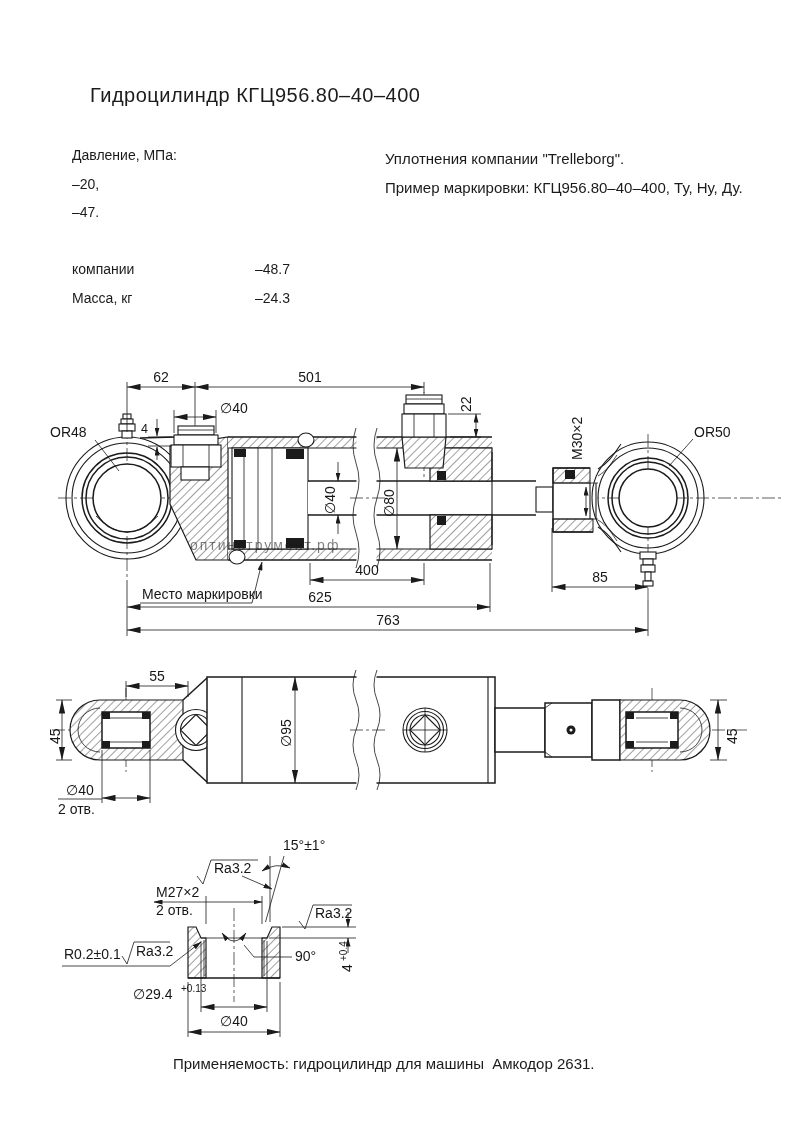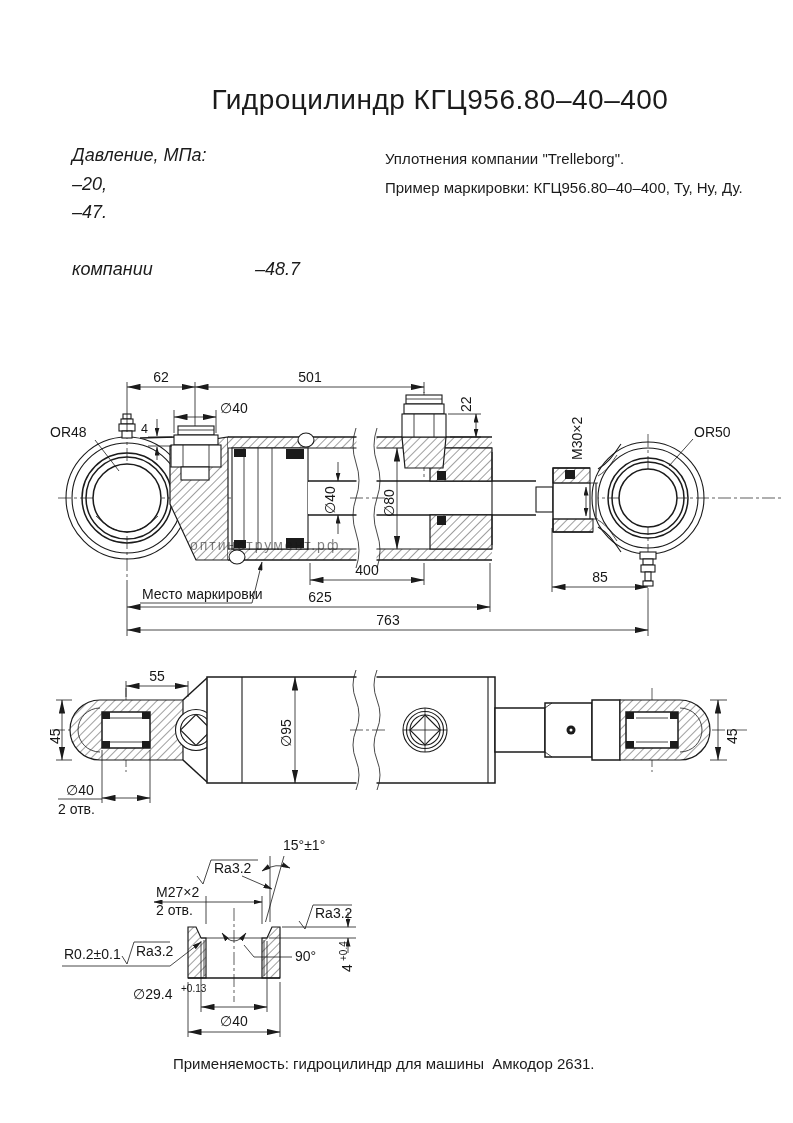"Гидроцилиндр КГЦ956.80–40–400" .title { font-size: 28px -> 20px; text-align: center -> none }
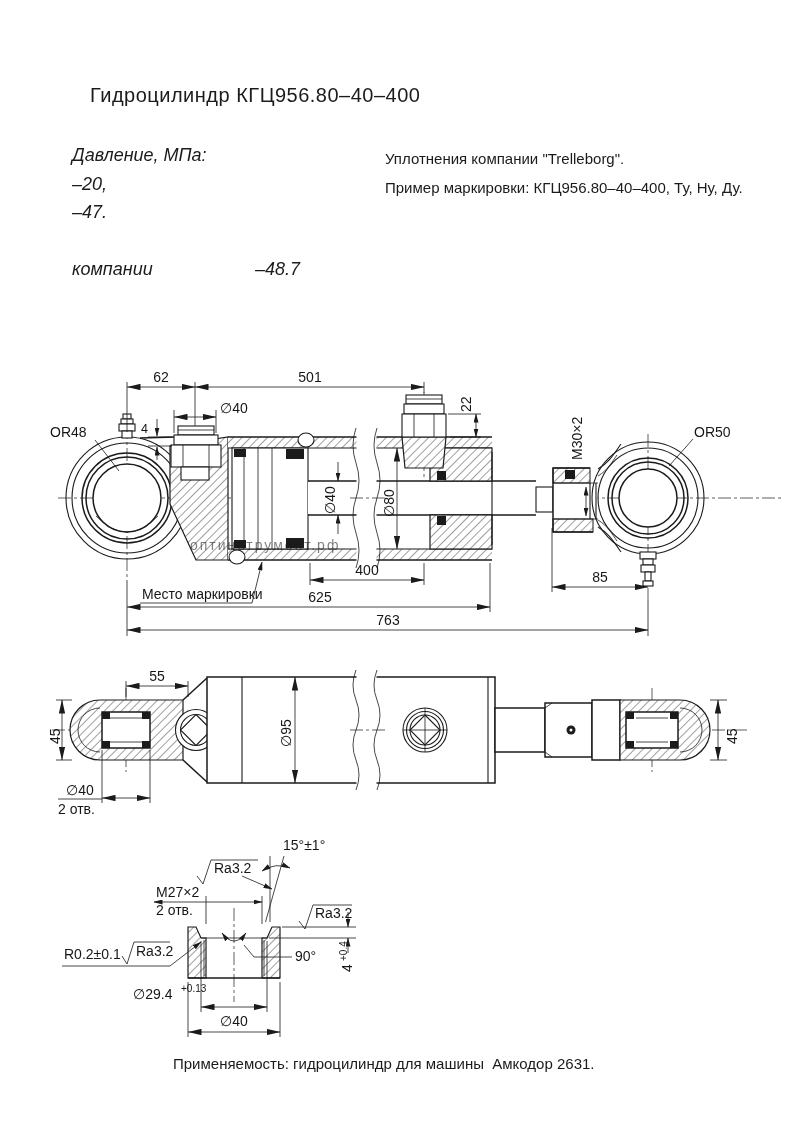"Давление, МПа:" .specs { font-size: 18px -> 14px; font-style: italic -> none }
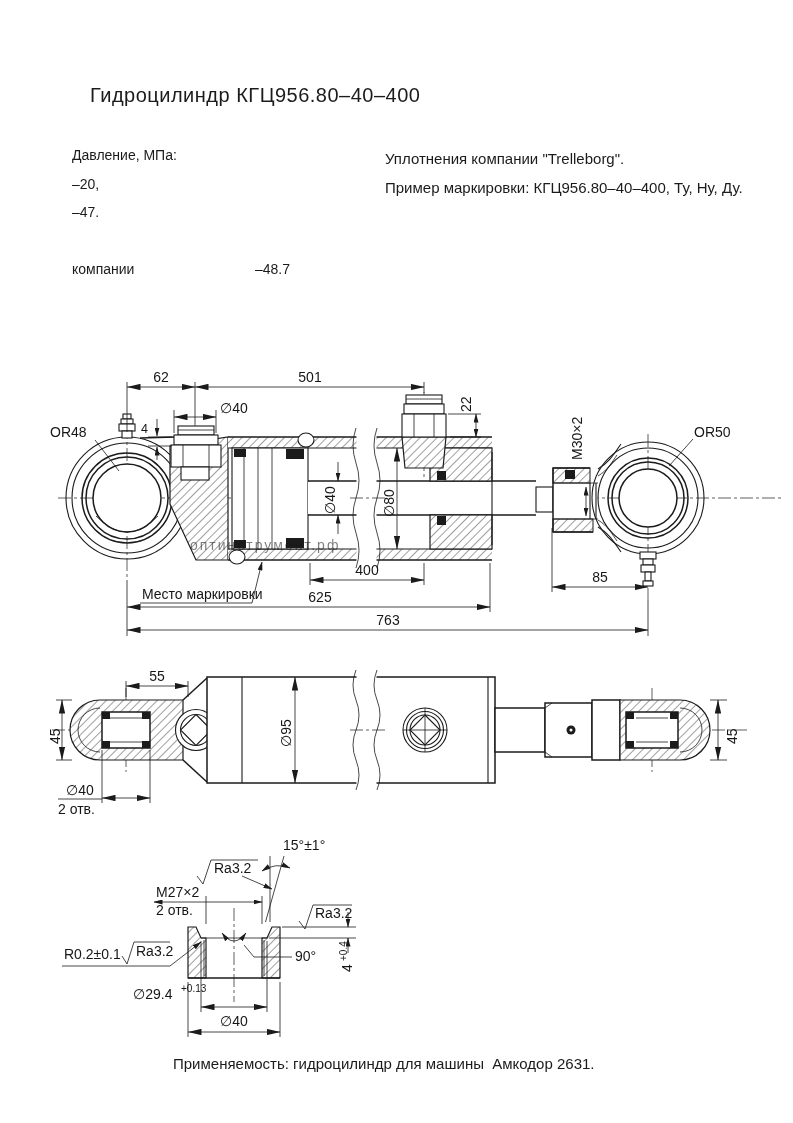"Масса, кг" div.spec-row { html: none -> <div> <span>Масса, кг</span> <span>–24.3</span> </div> }
